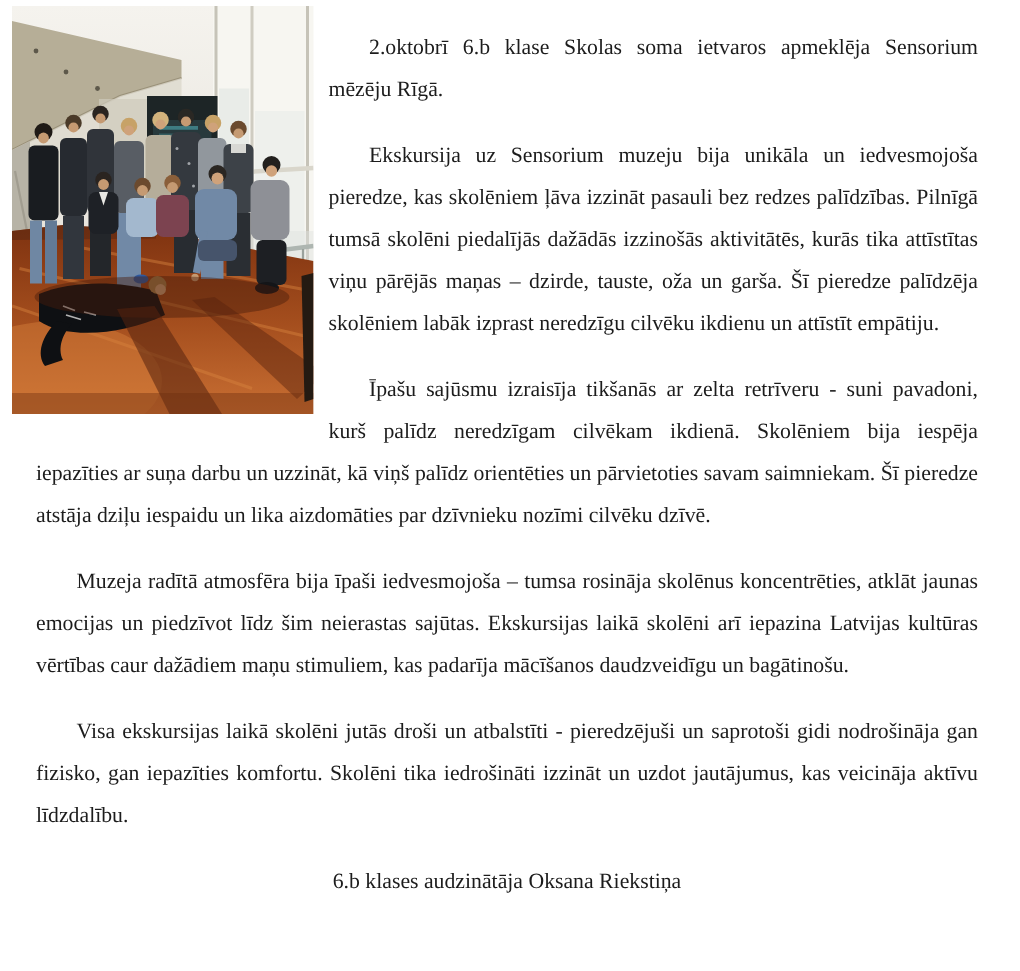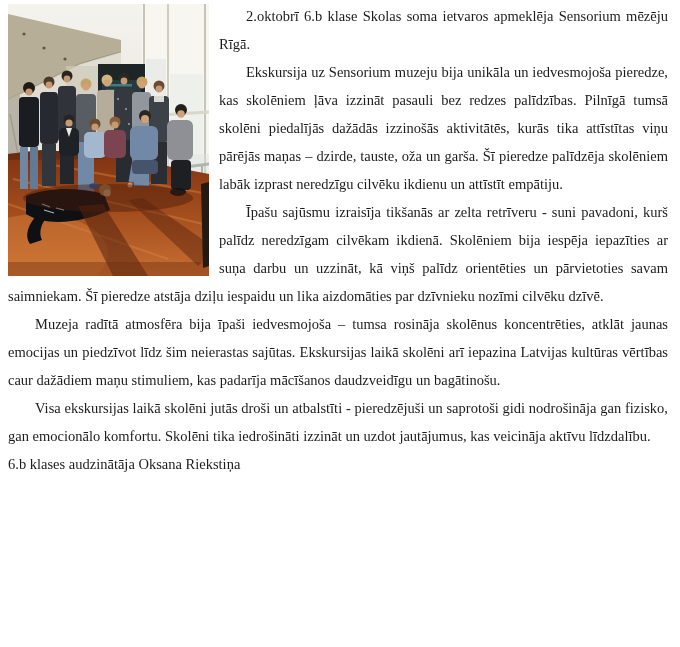"2.oktobrī 6.b klase Skolas soma" p.para { margin: 0 -> 16px }
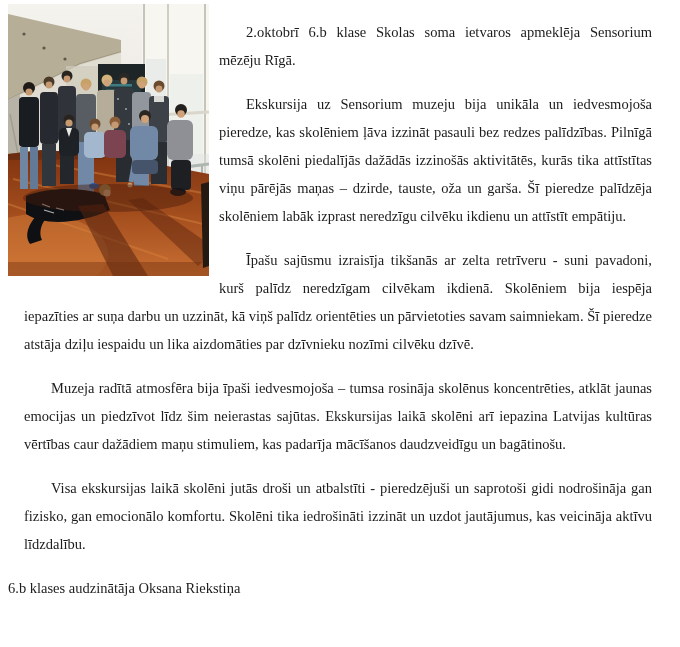"Visa ekskursijas laikā skolēni jutās" p.para { text: emocionālo -> iepazīties }
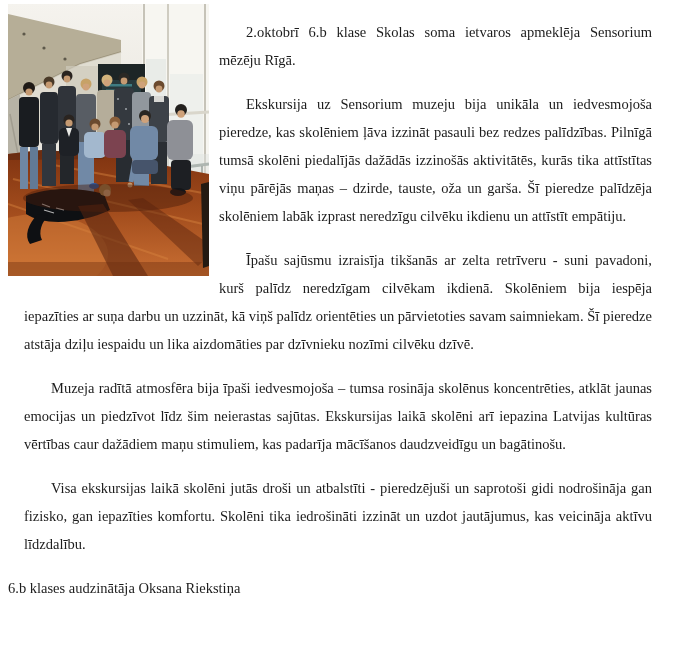"6.b klases audzinātāja Oksana Riekstiņa" p.signature { text-align: left -> center }
